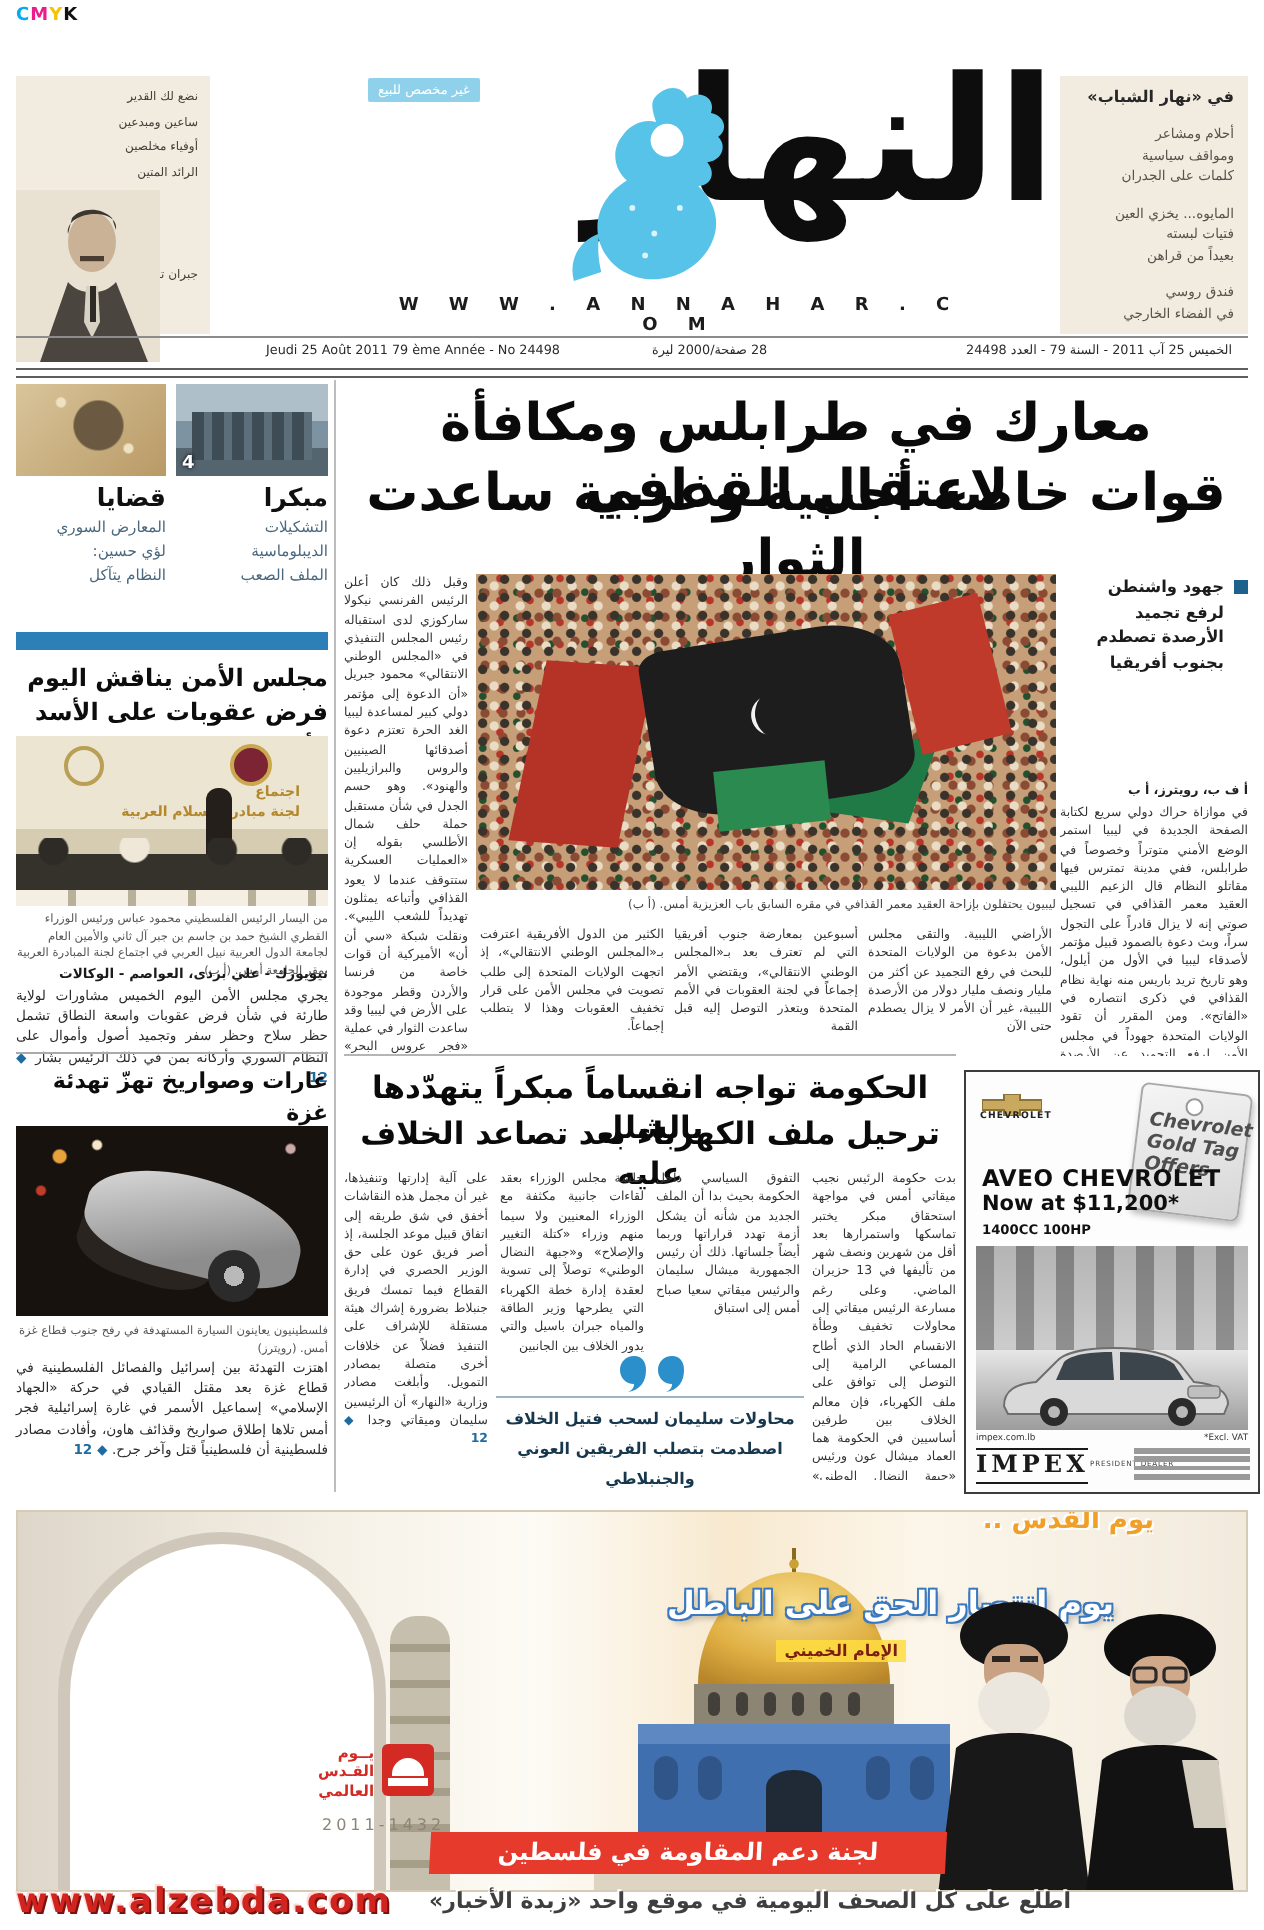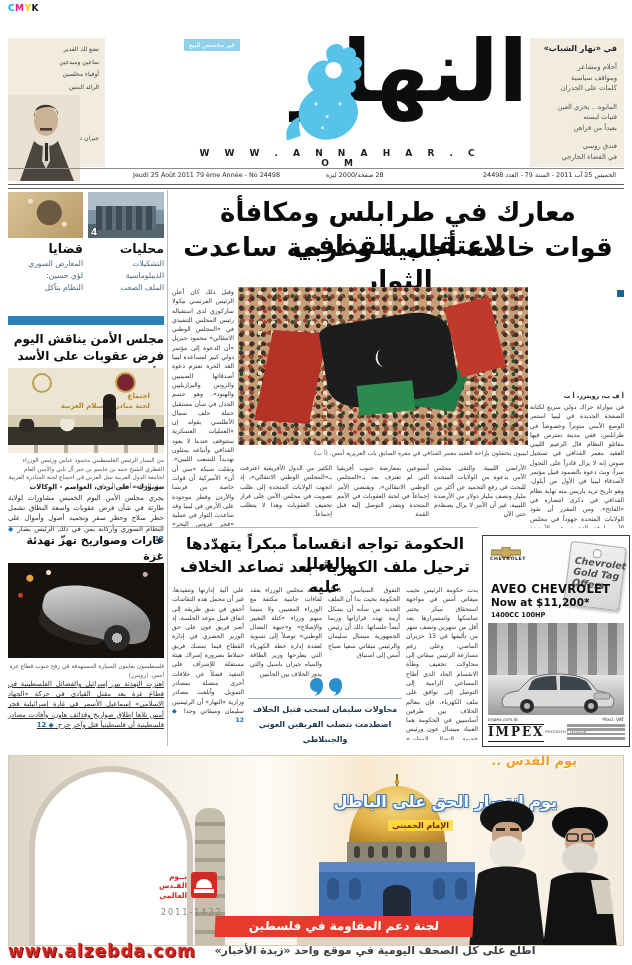"محليات" div.abs { text: محليات -> مبكرا }
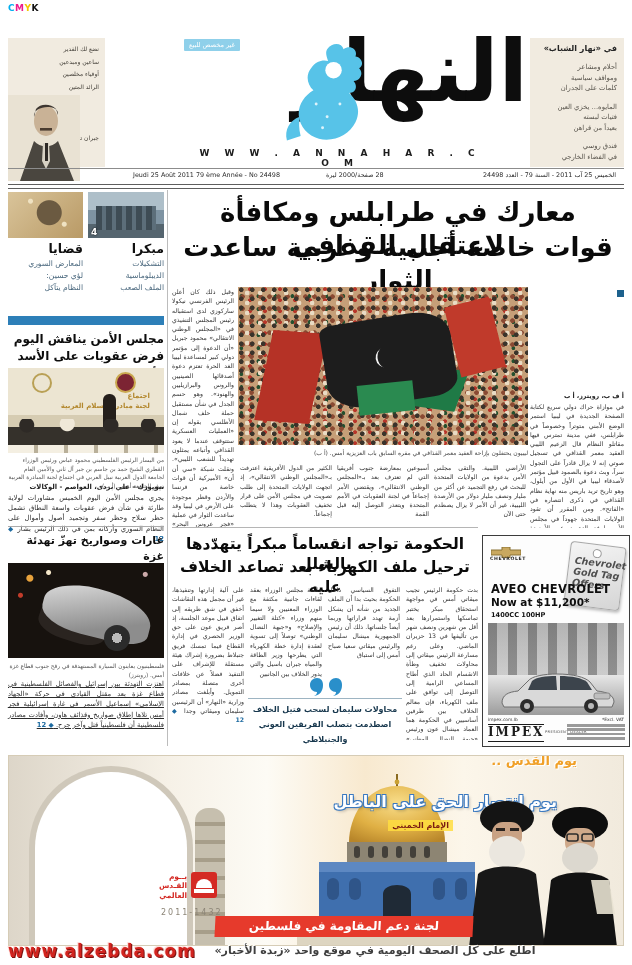"جهود واشنطن" span.btxt { html: none -> <span>جهود واشنطن لرفع تجميد الأرصدة تصطدم بجنوب أفريقيا</span> }
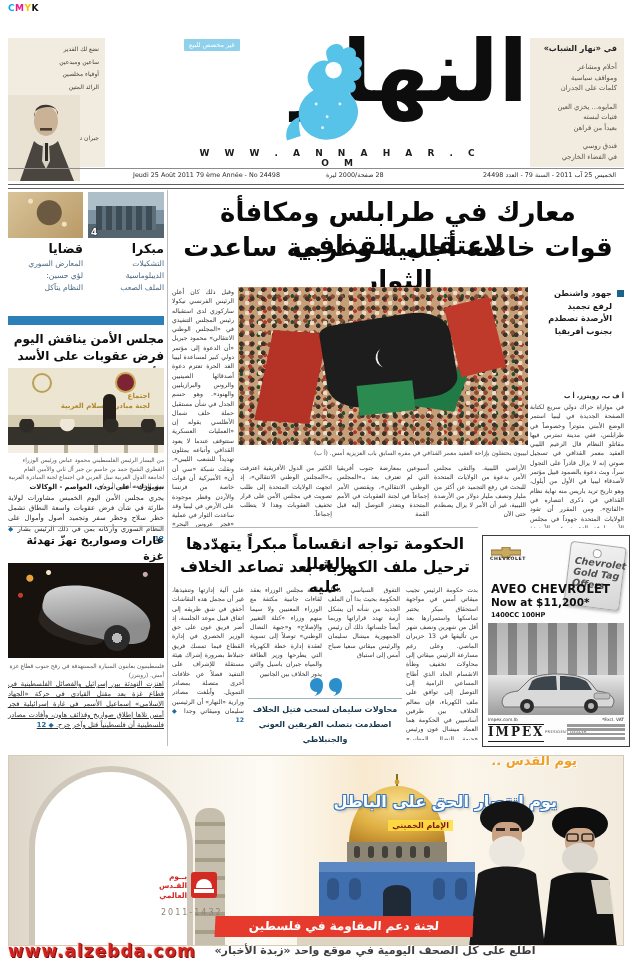"اهتزت التهدئة بين إسرائيل والفصائل" .gz-body { text-decoration: underline -> none }
